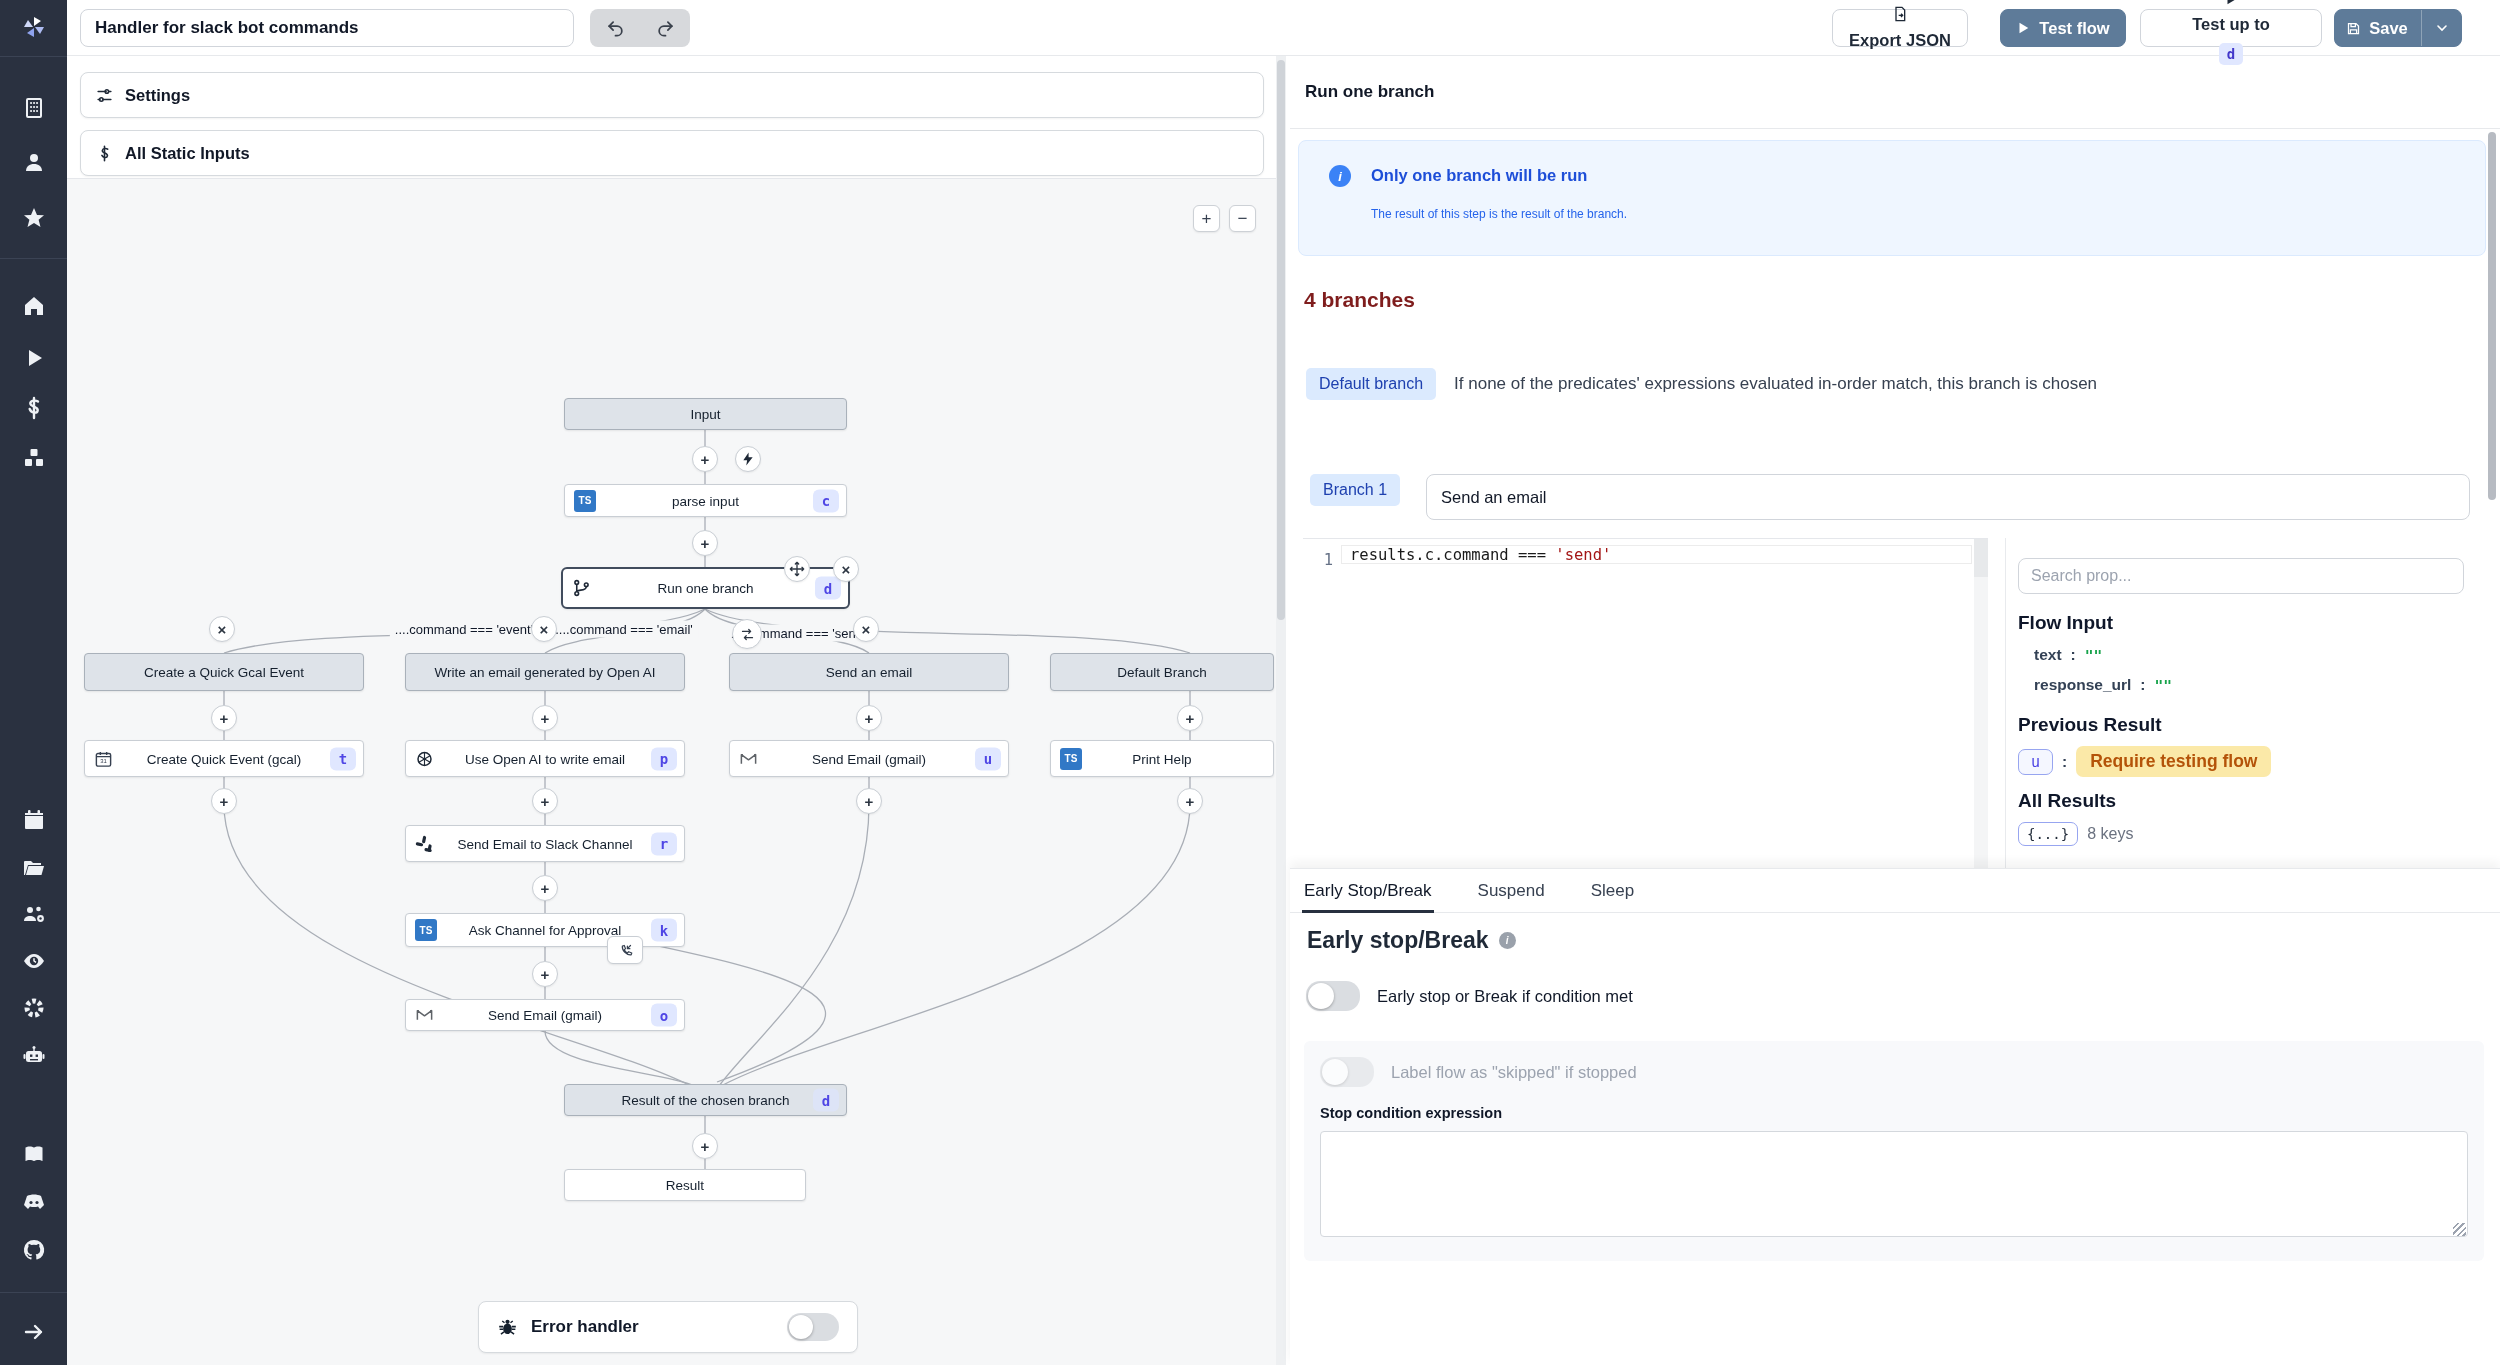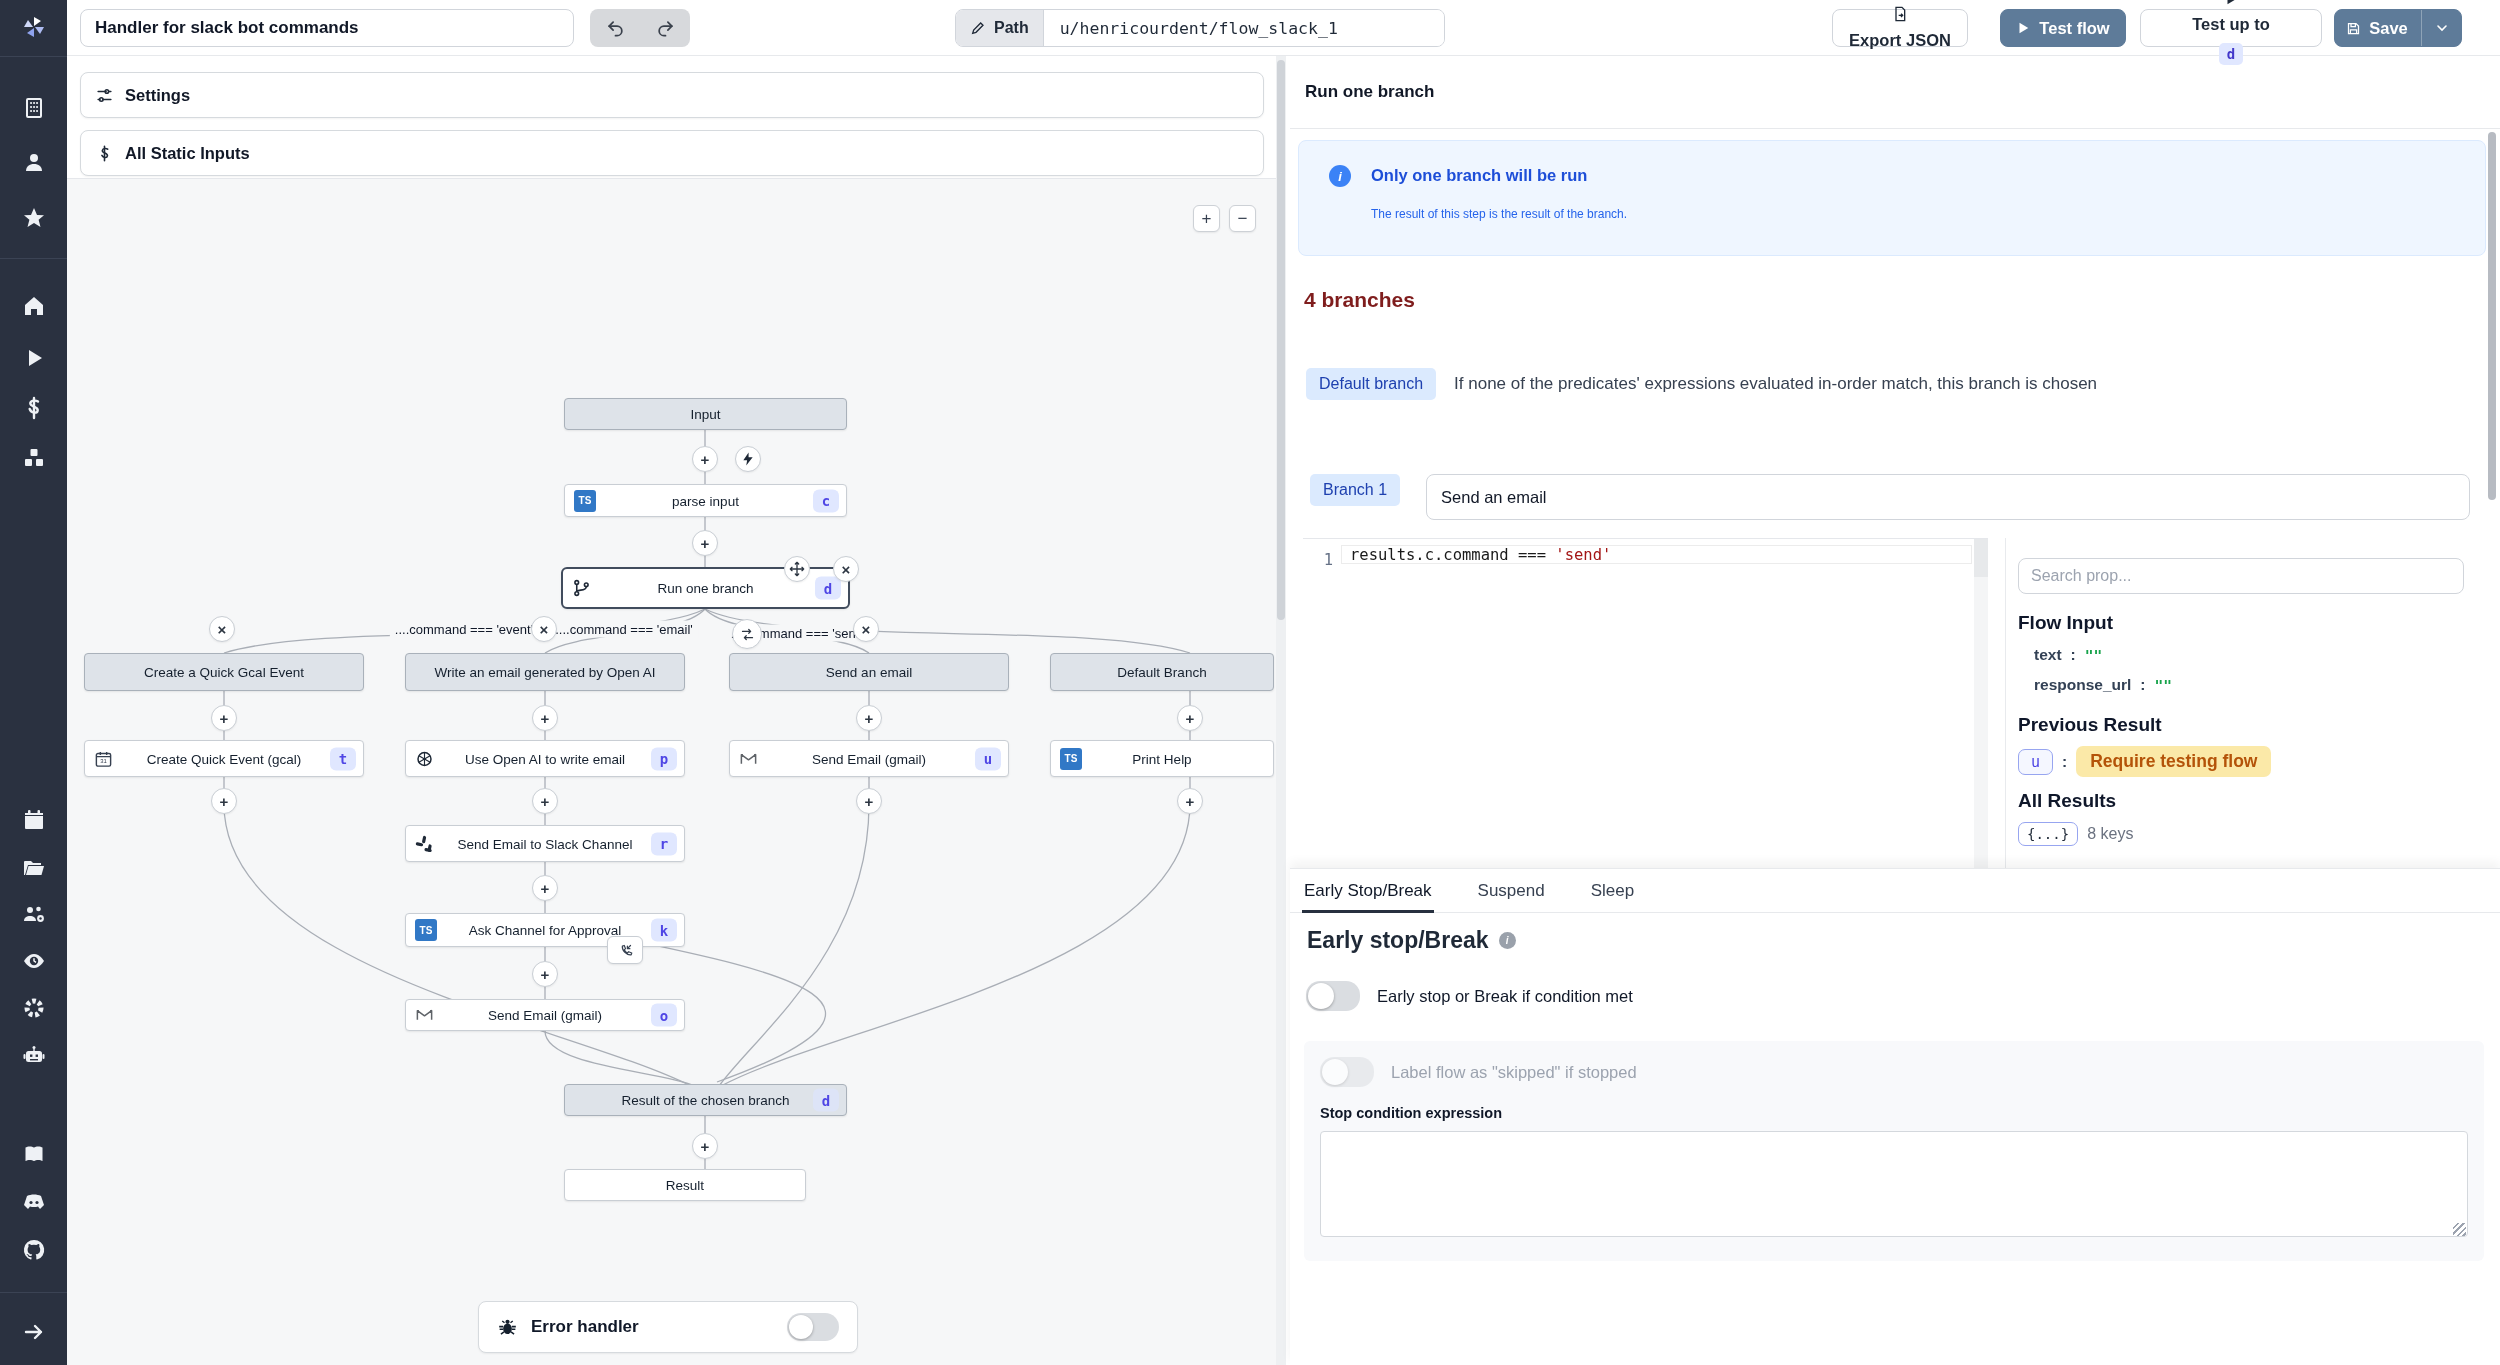"Path" div.path-group { html: <div> <div> <span> <svg> <path></path> </svg> </span> <span>Path</span> </div> <div>u/henricourdent/flow_slack_1</div> </div> -> none }
